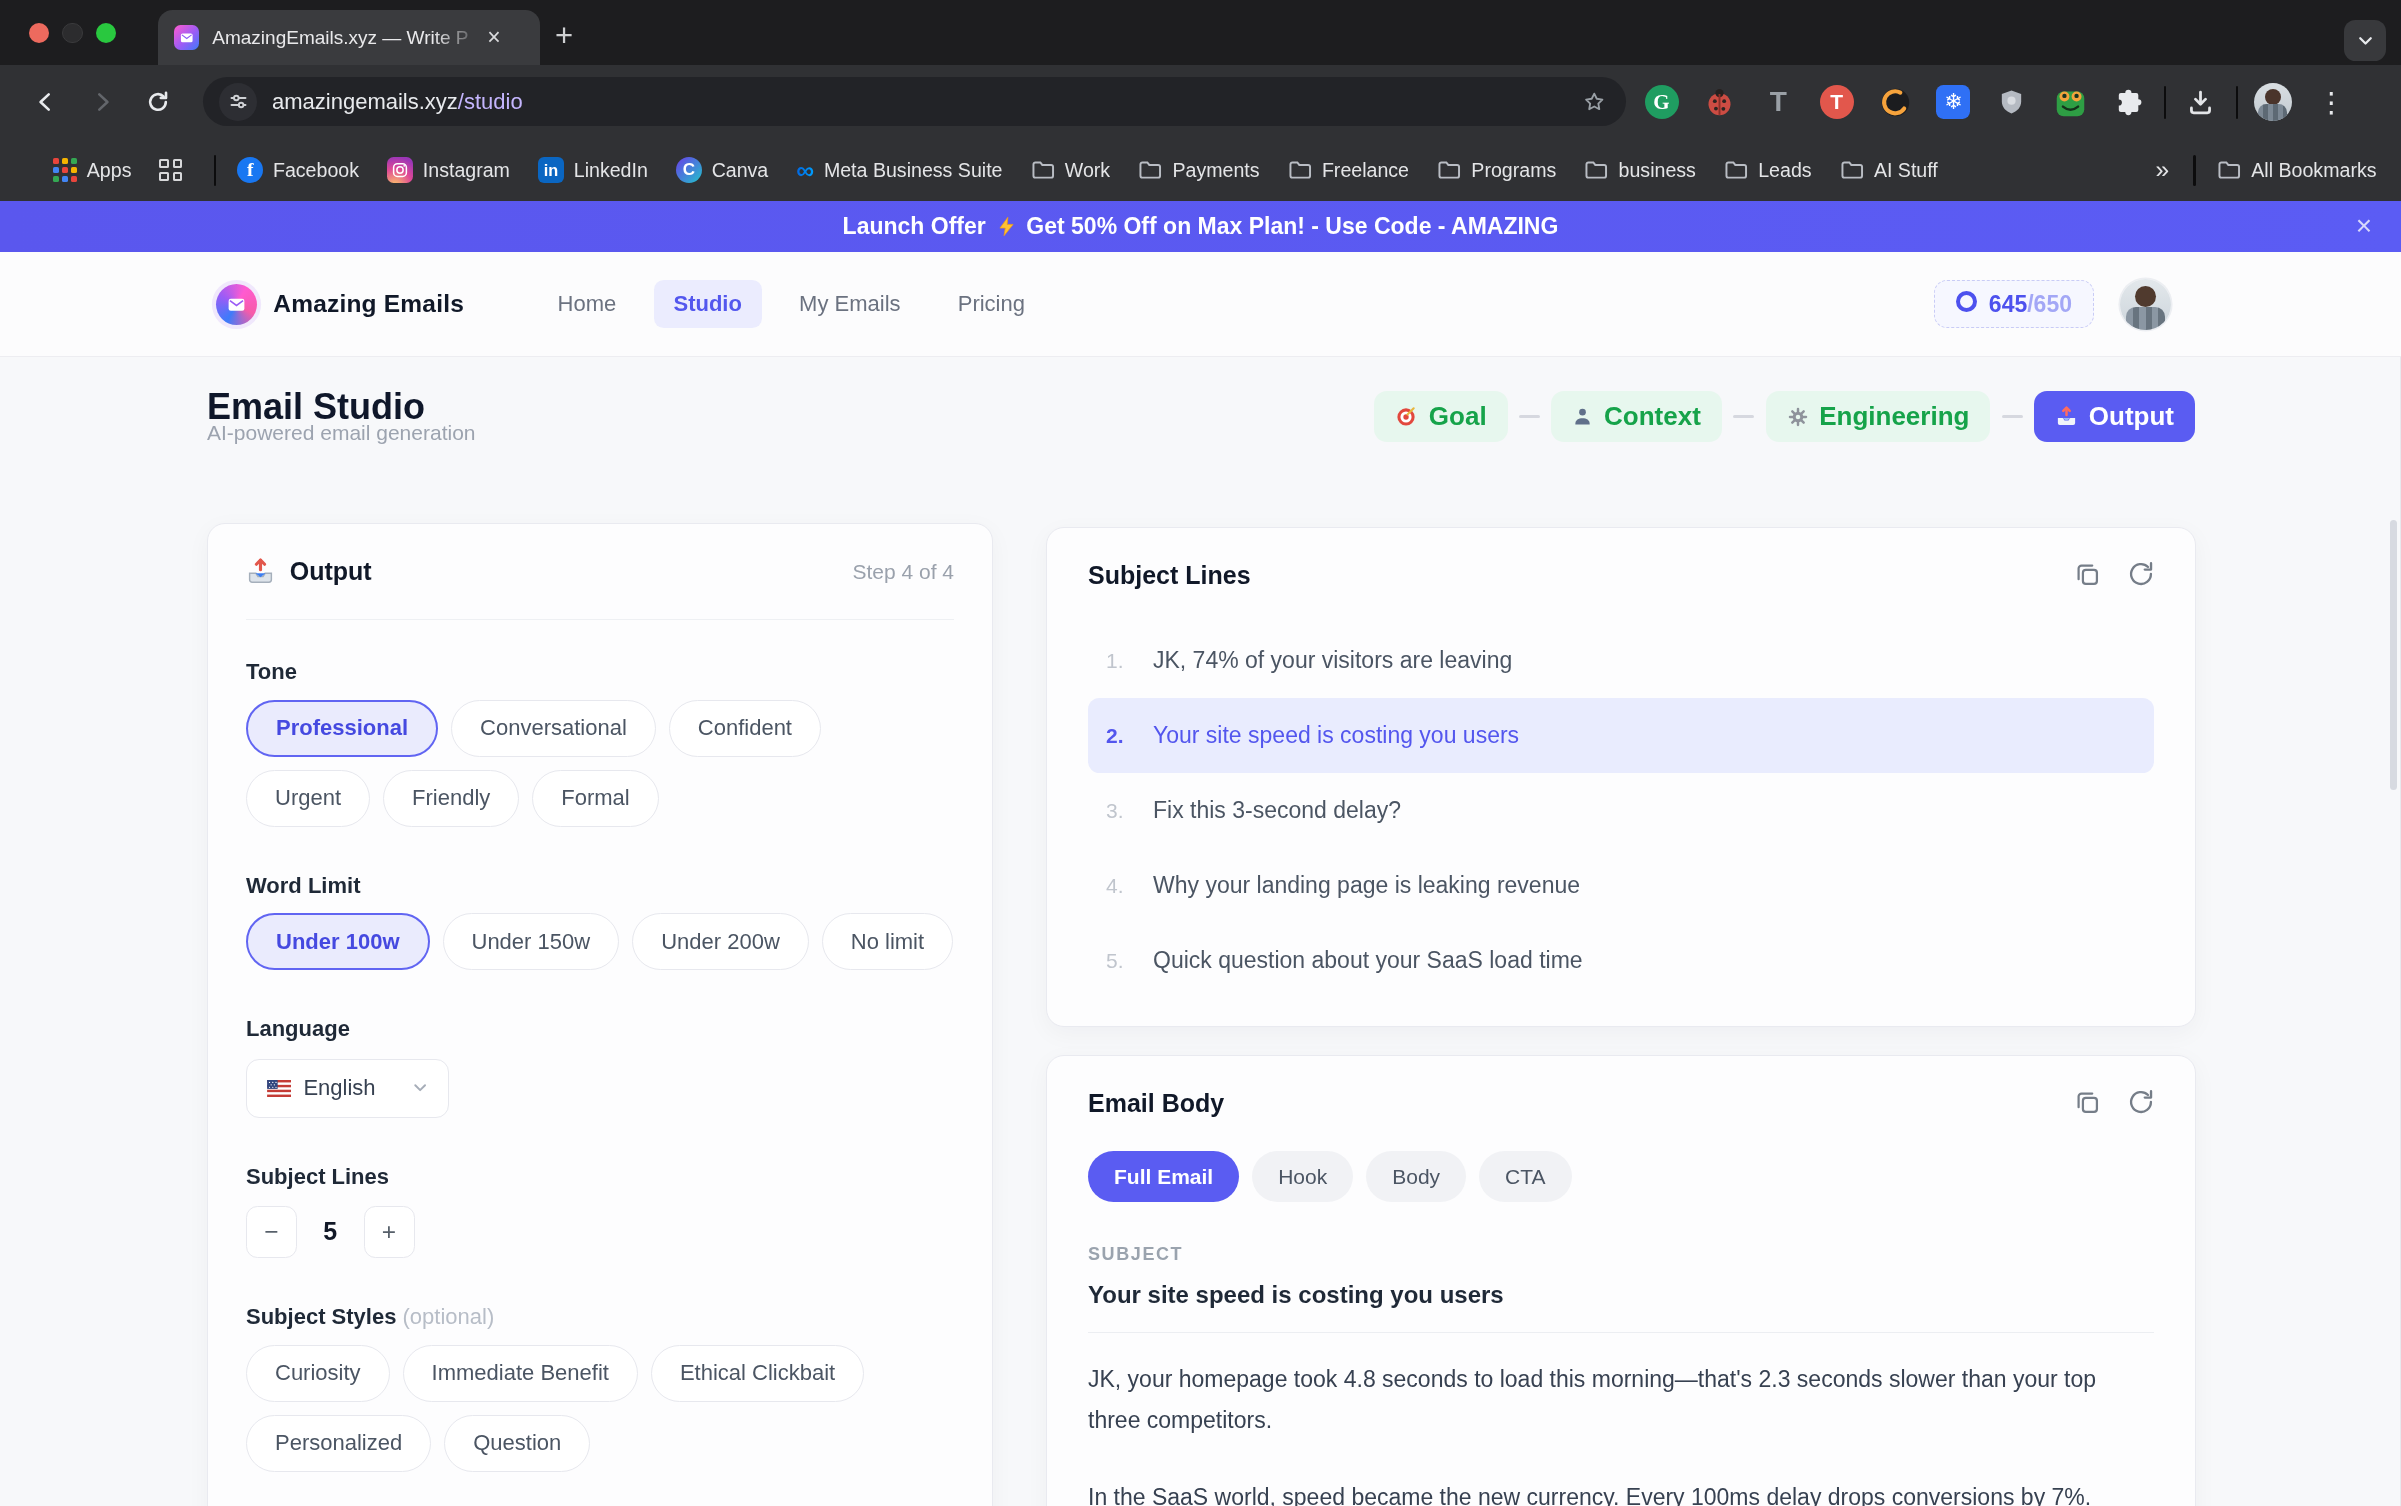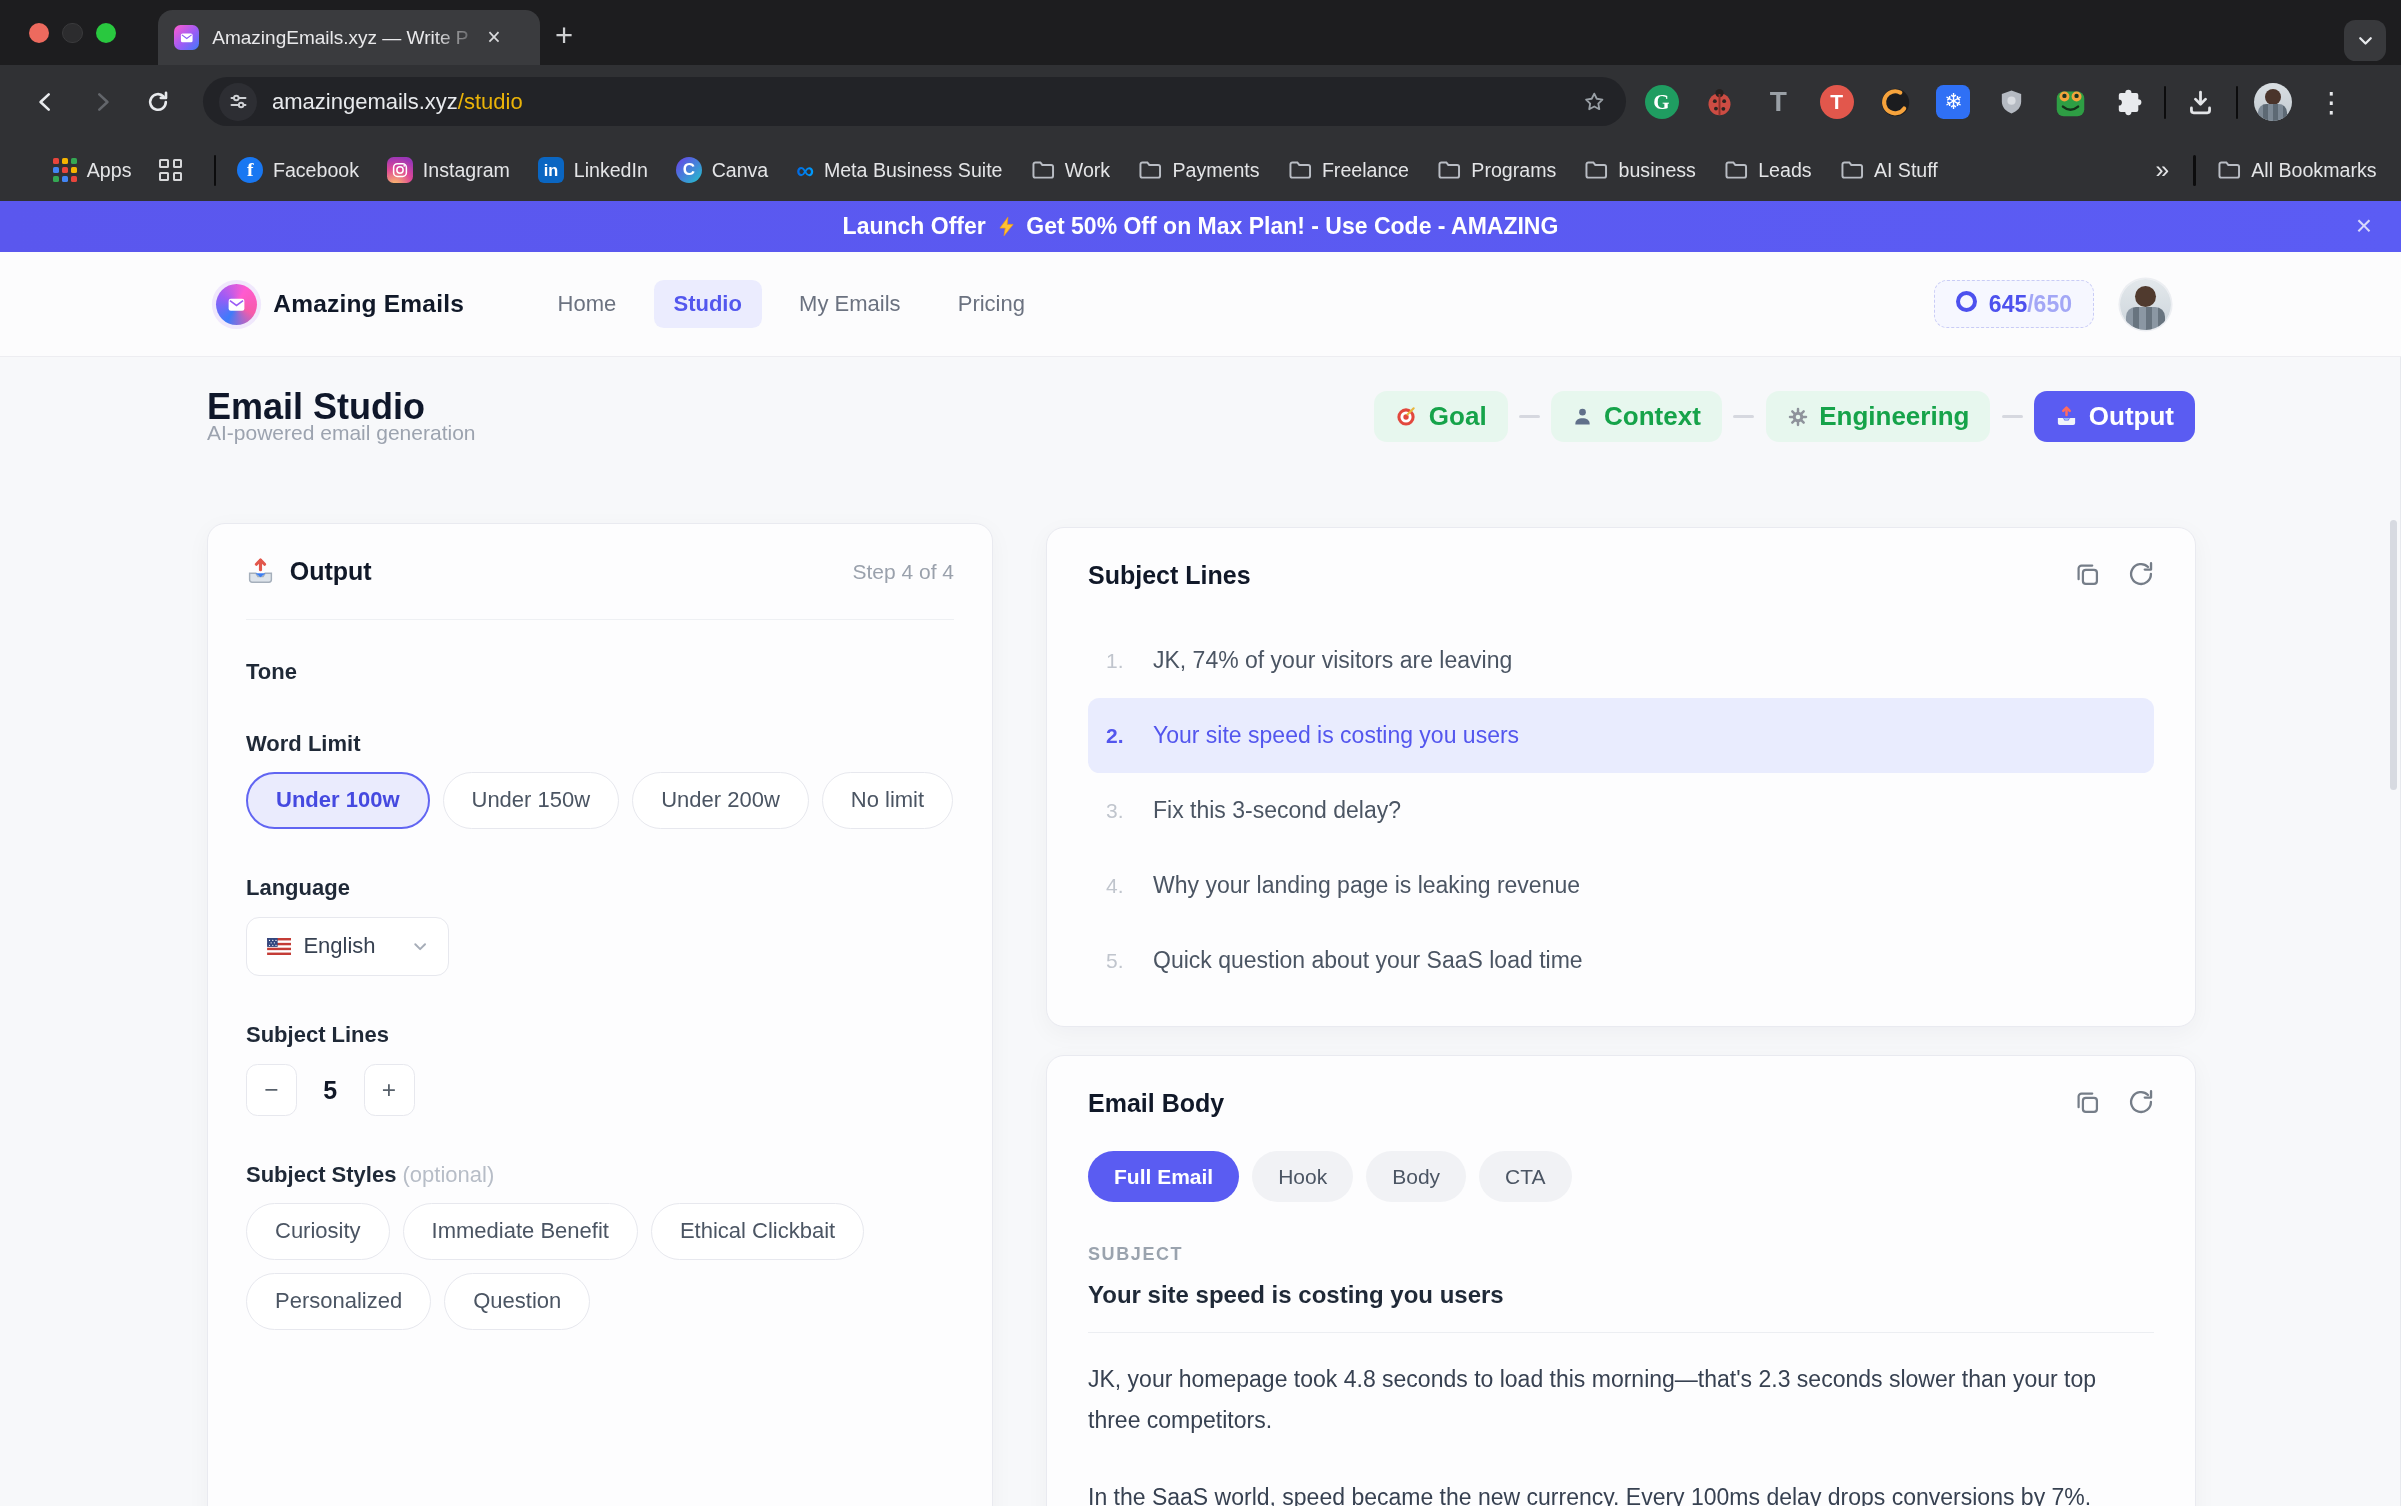"/studio" .url .path { color: #eab308 -> #c4b5fd }
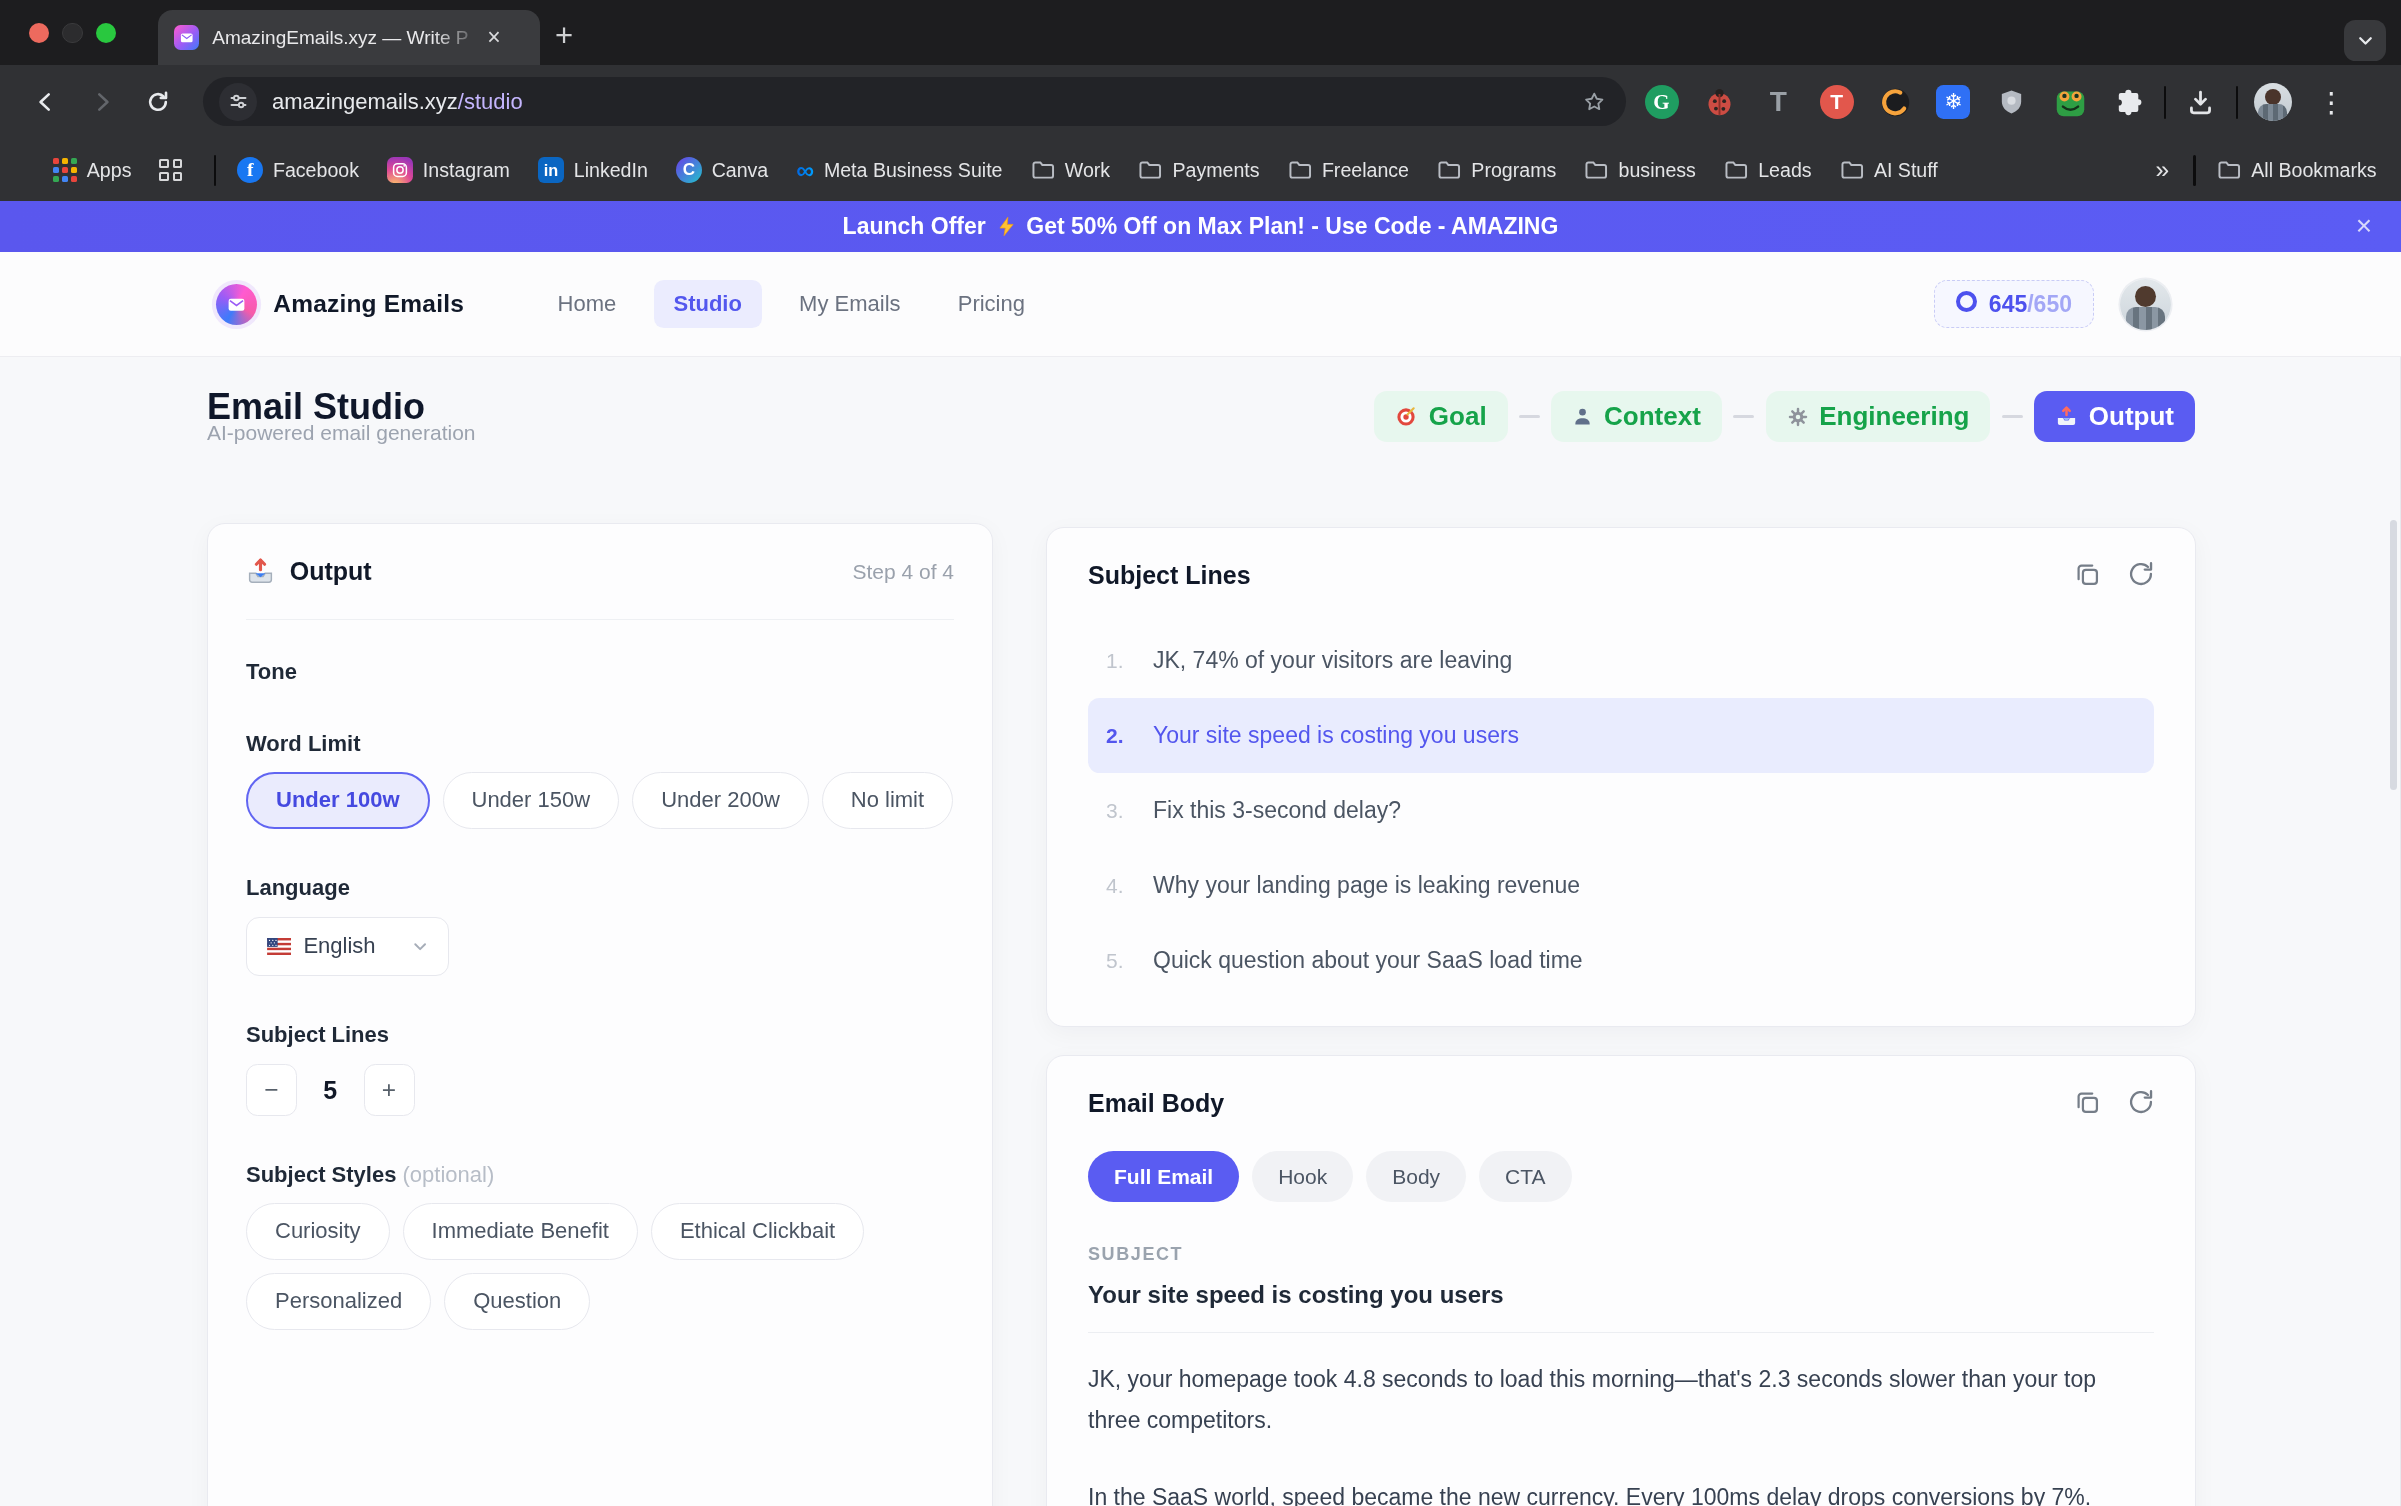"Professional" div.pillrow { html: none -> <div> <span>Professional</span> <span>Conversational</span> <span>Confident</span> <span>Urgent</span> <span>Friendly</span> <span>Formal</span> </div> }
